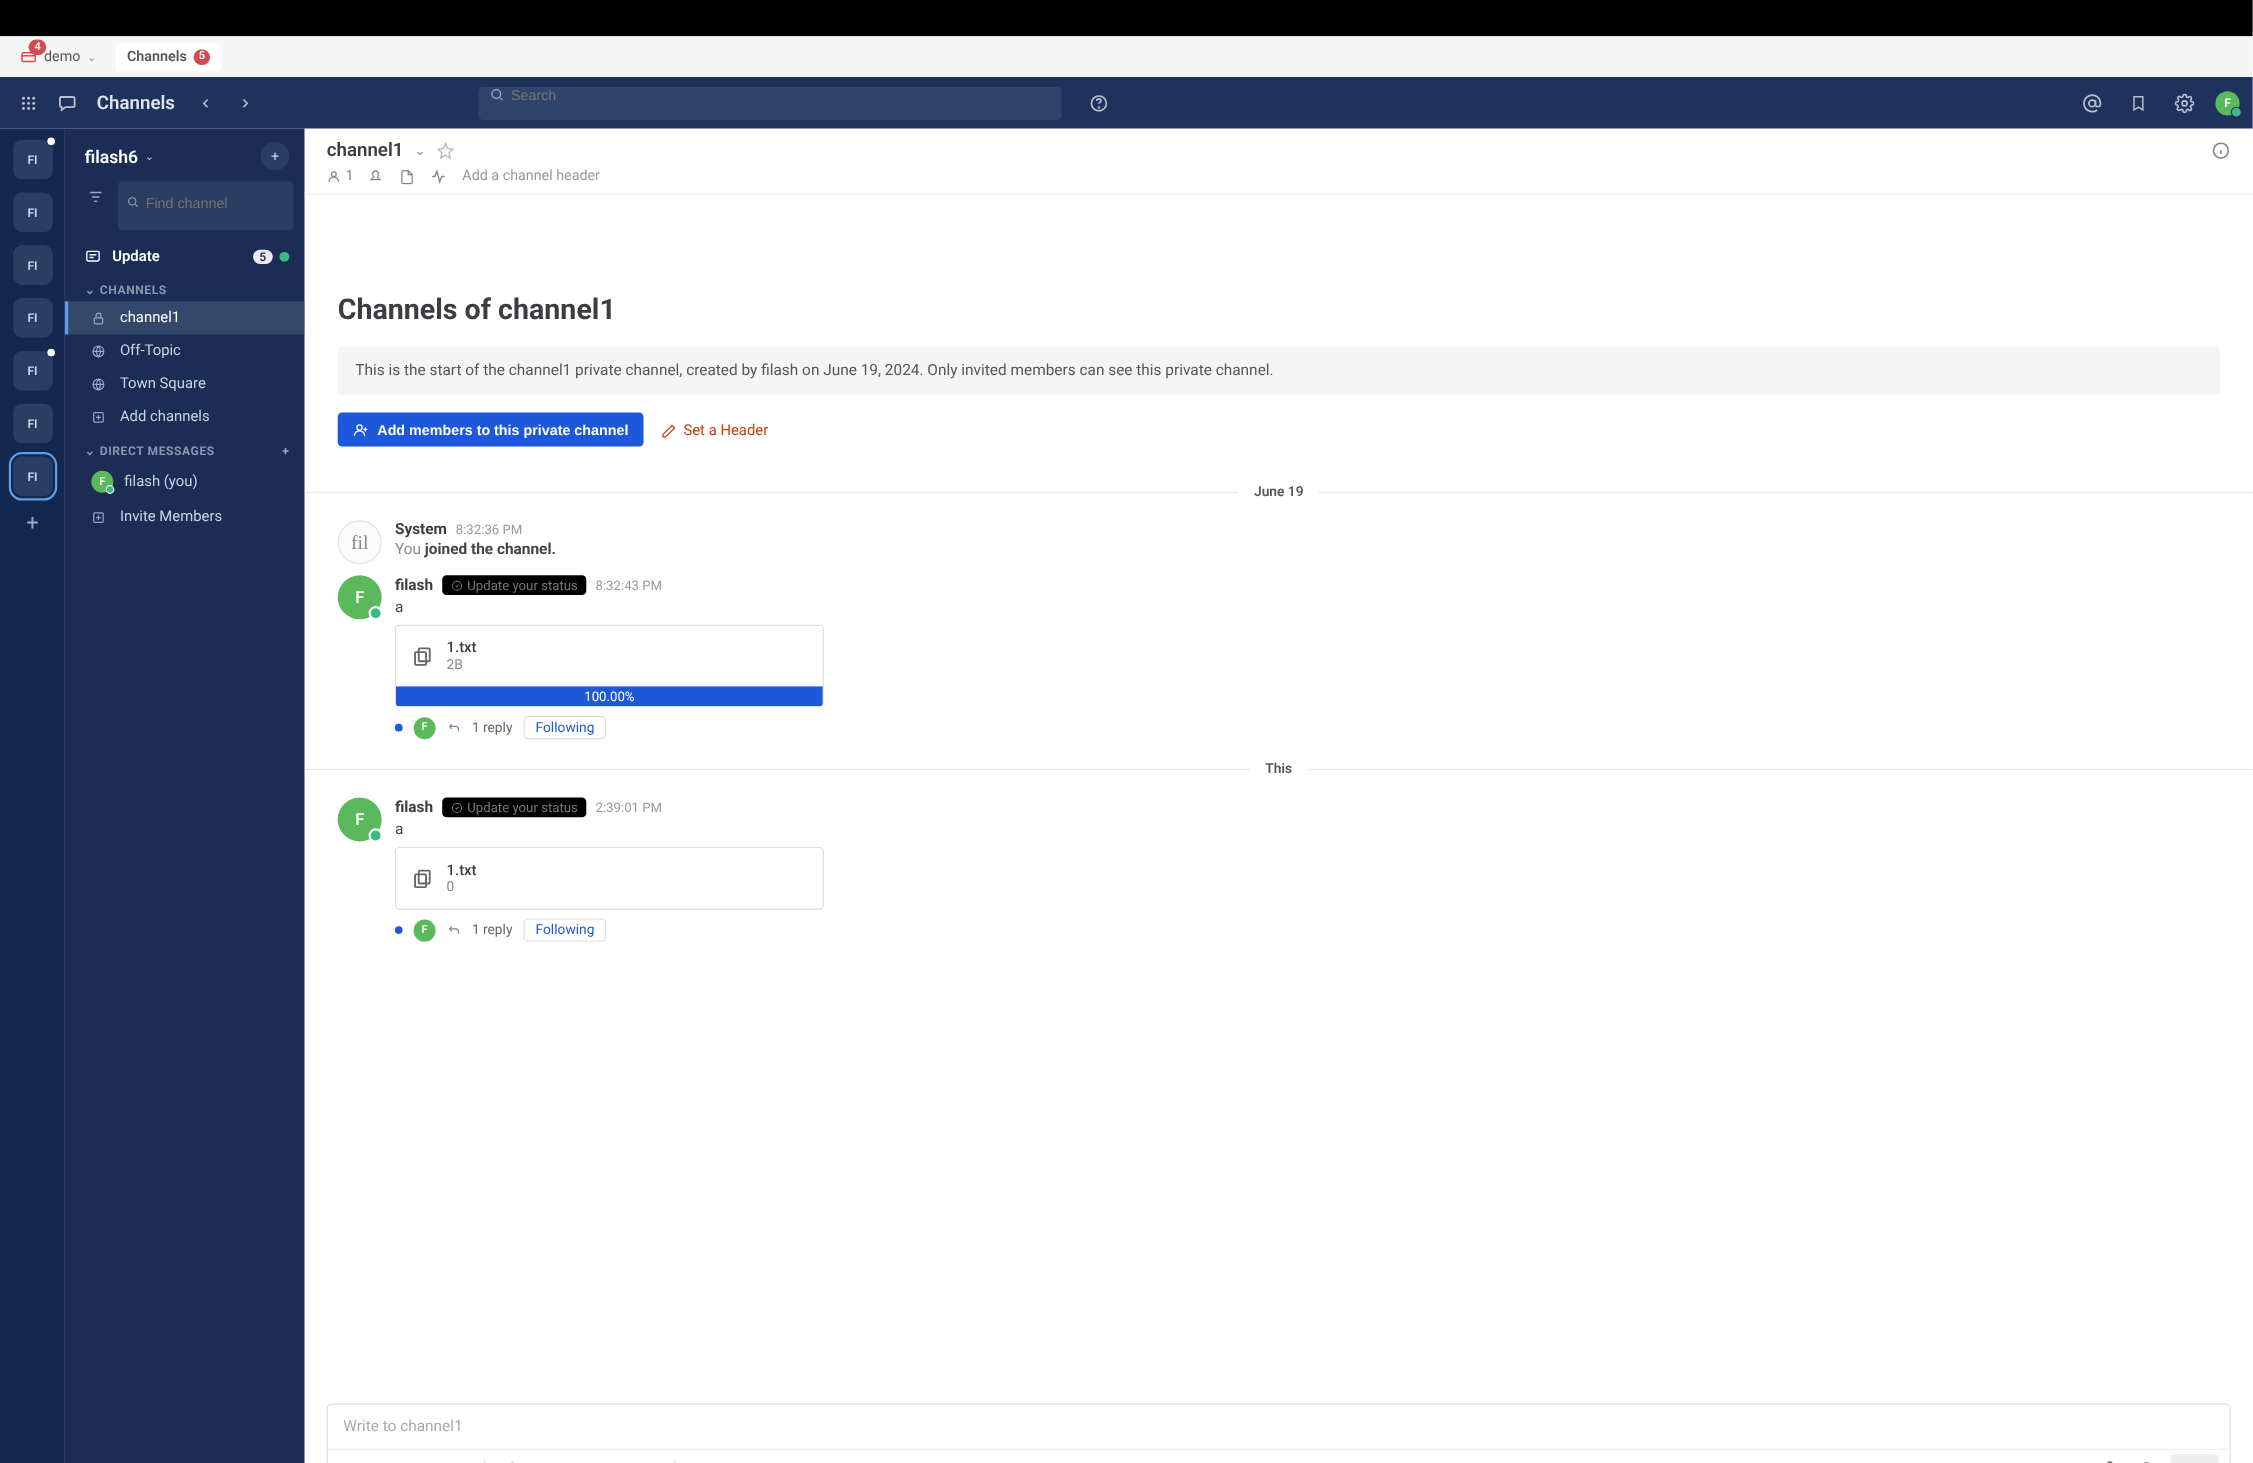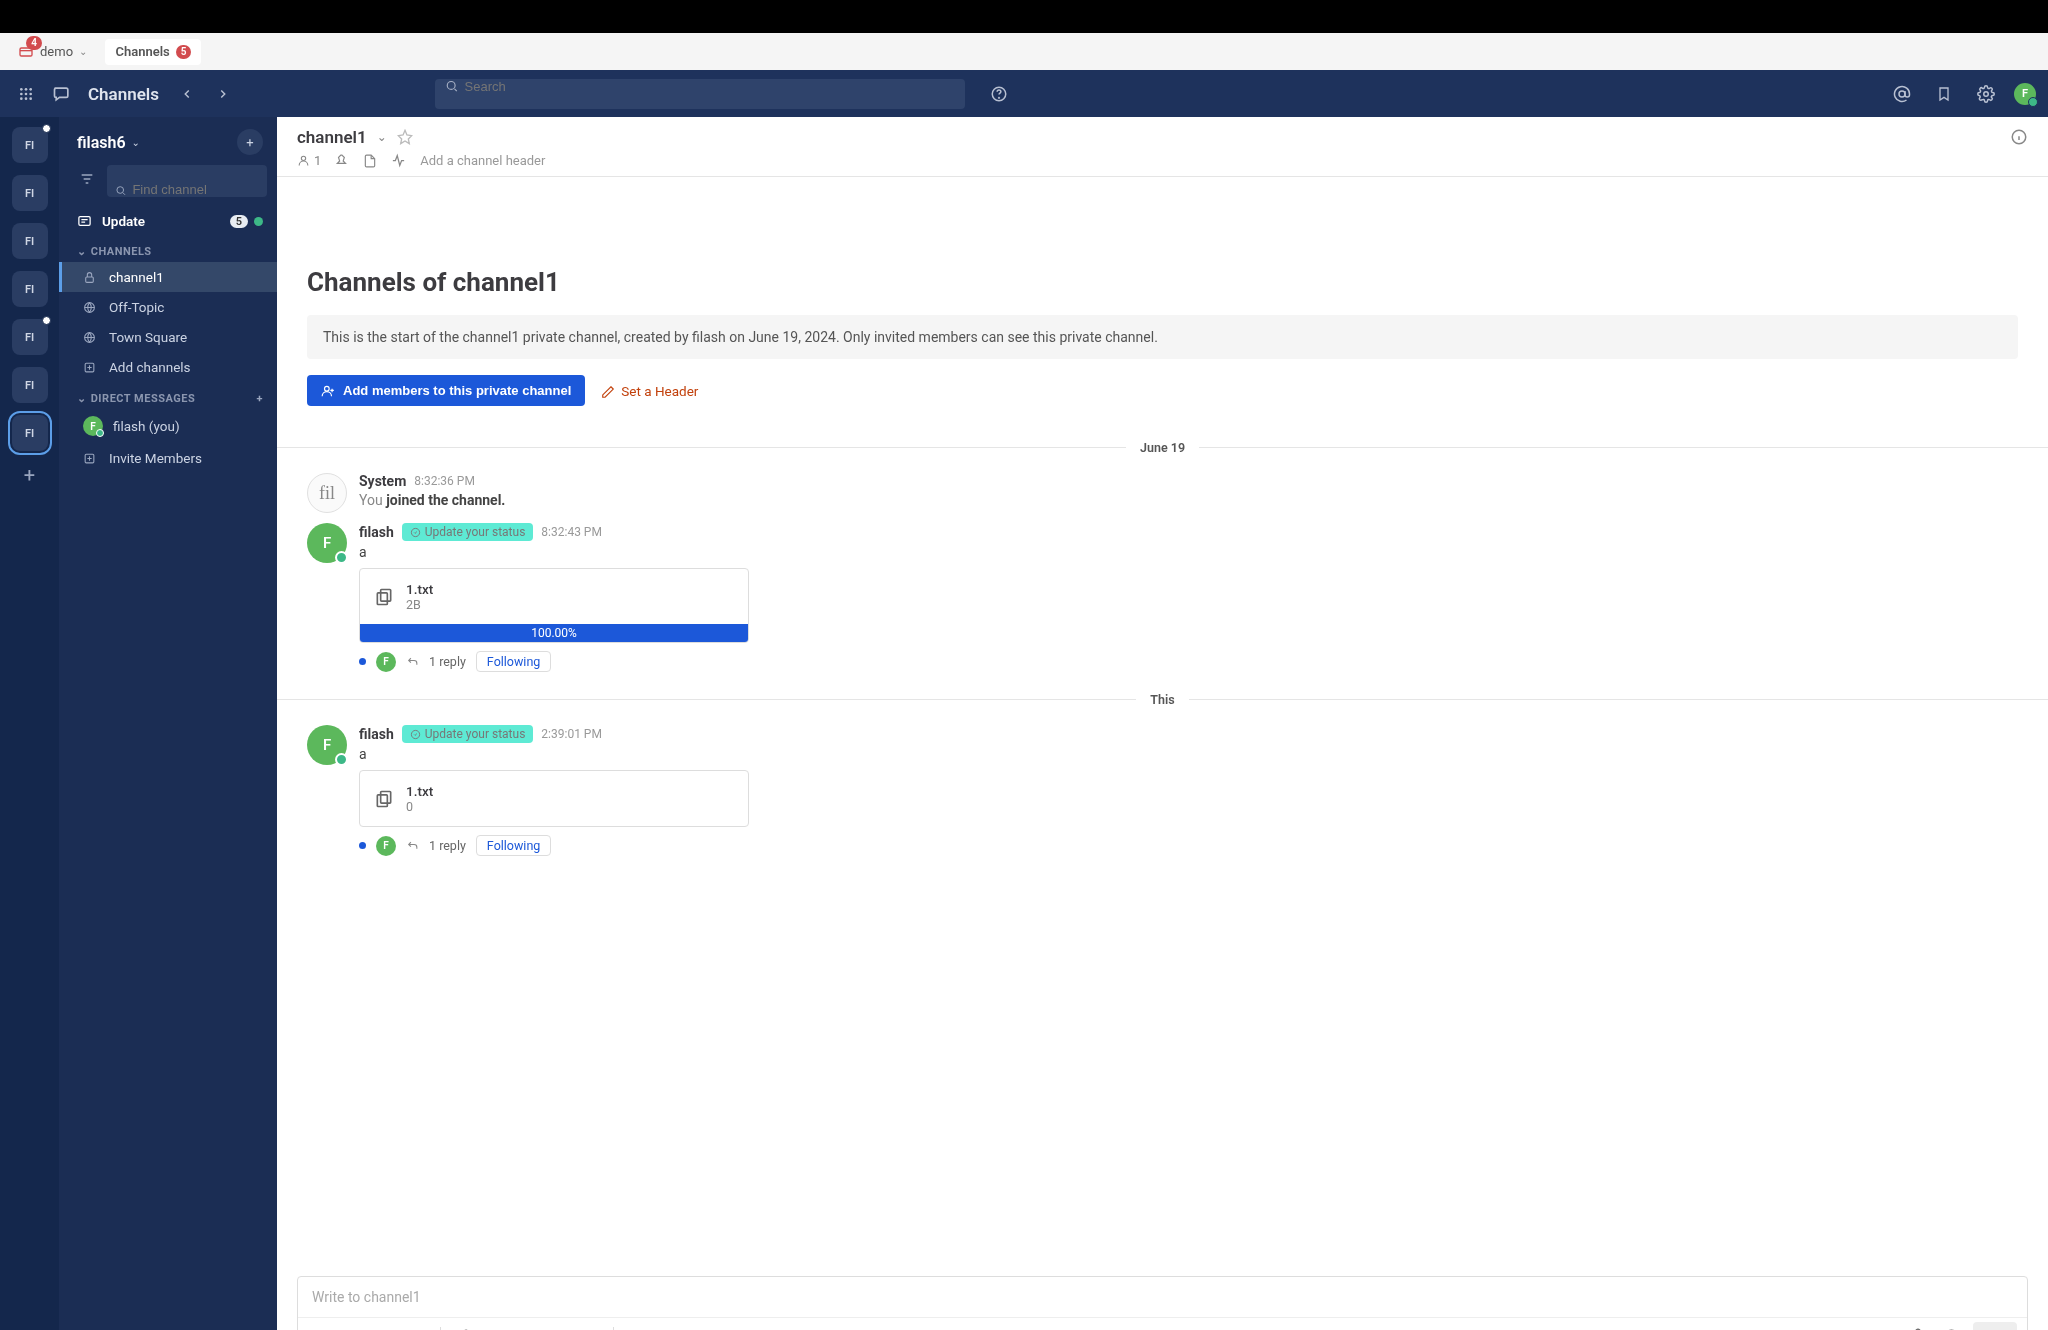"Find channel" .find-input { align-items: flex-end -> flex-start; height: 32px -> 44px; padding: 0 8px -> 12px 8px }
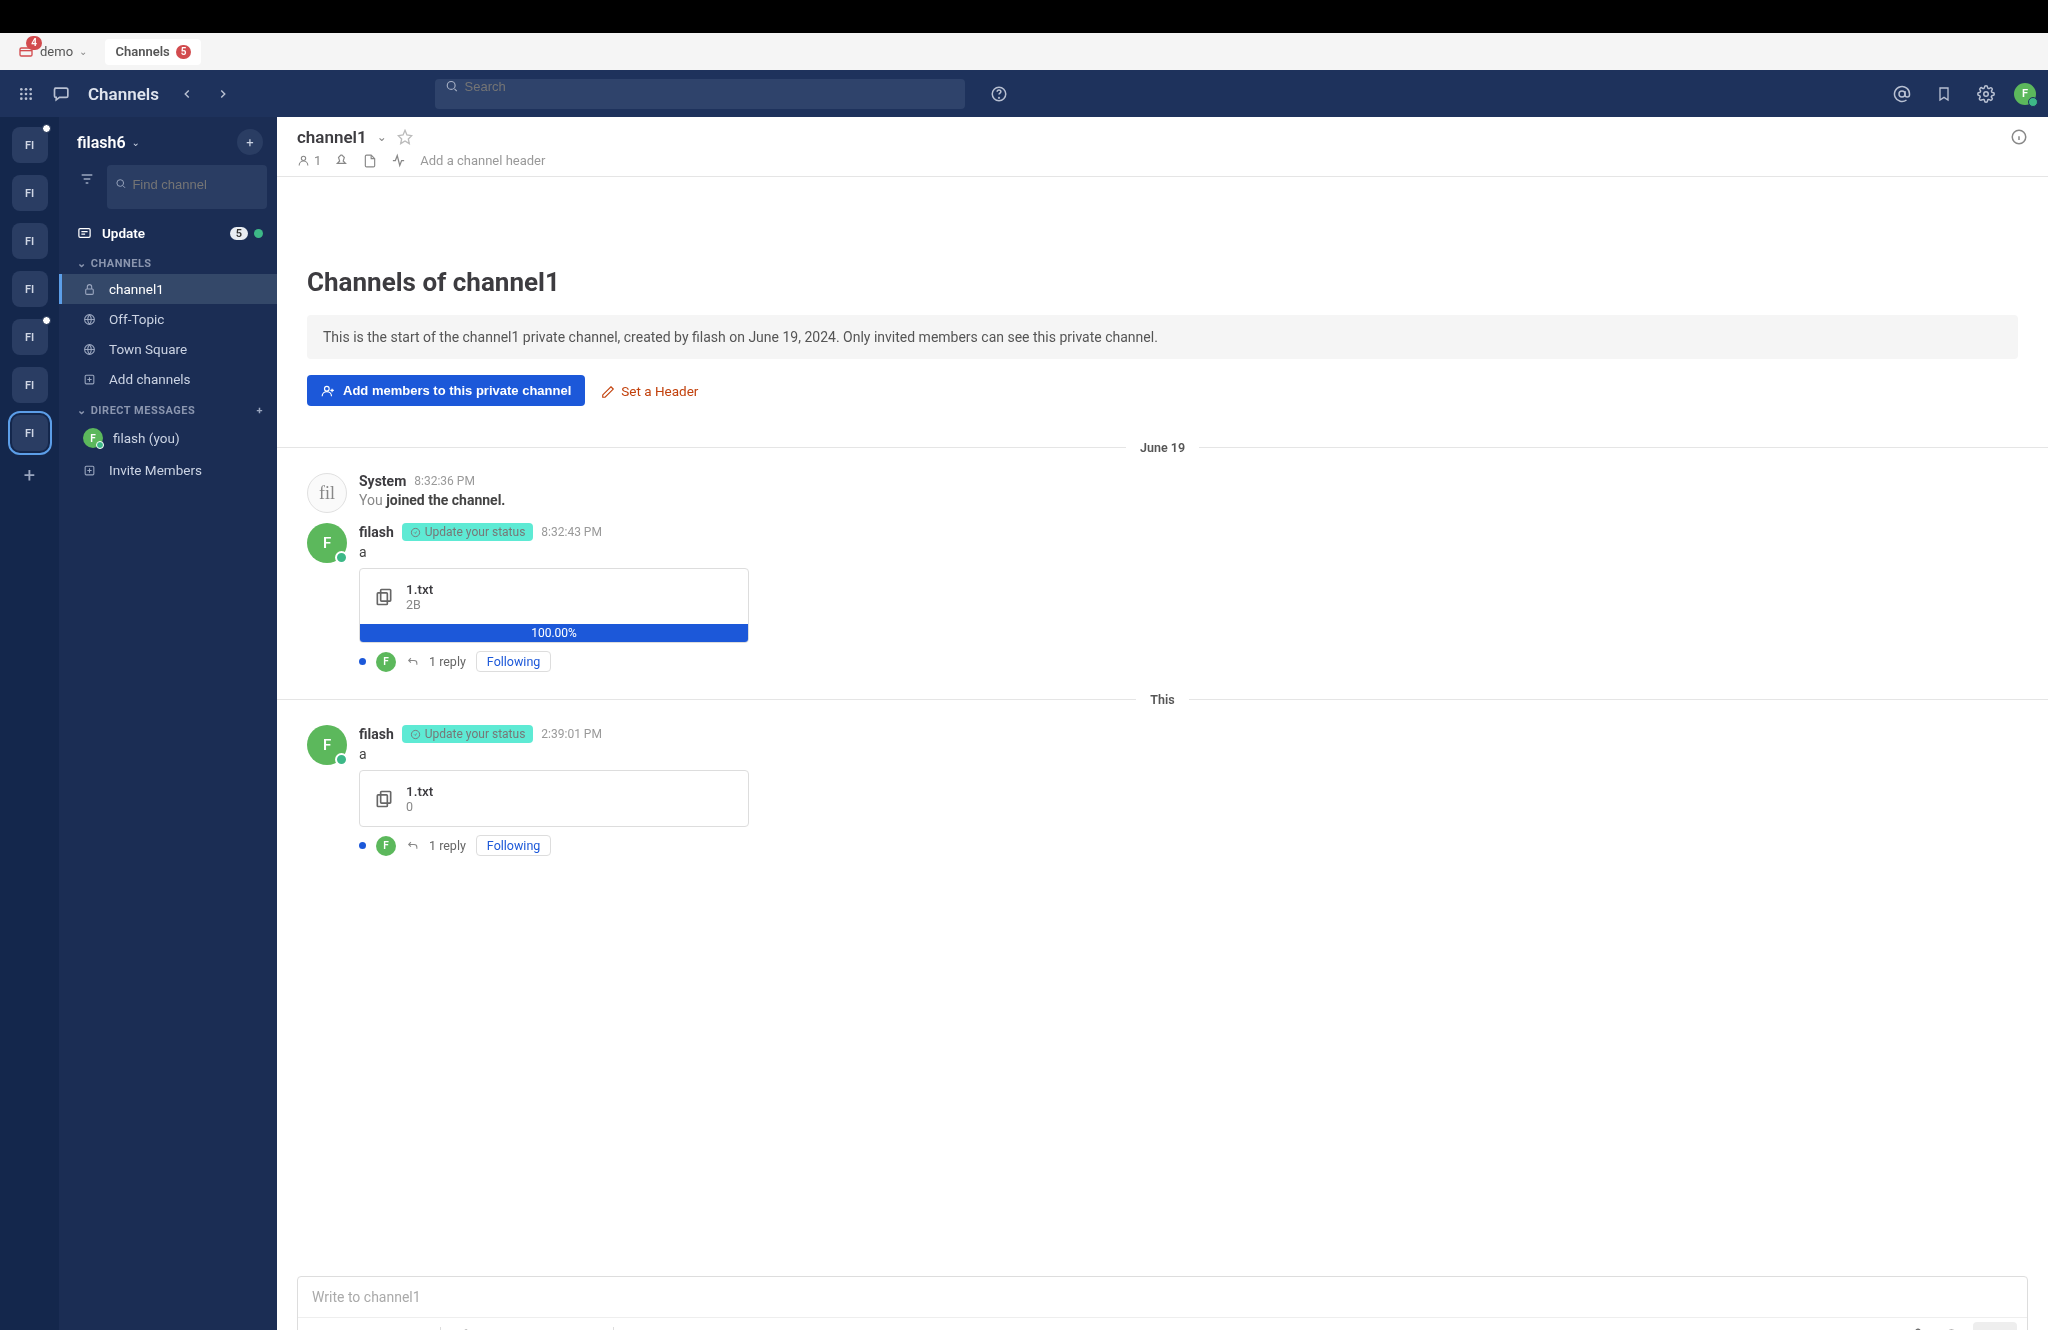"Update your status" .status-chip { background: #5eead4 -> #000000 }
